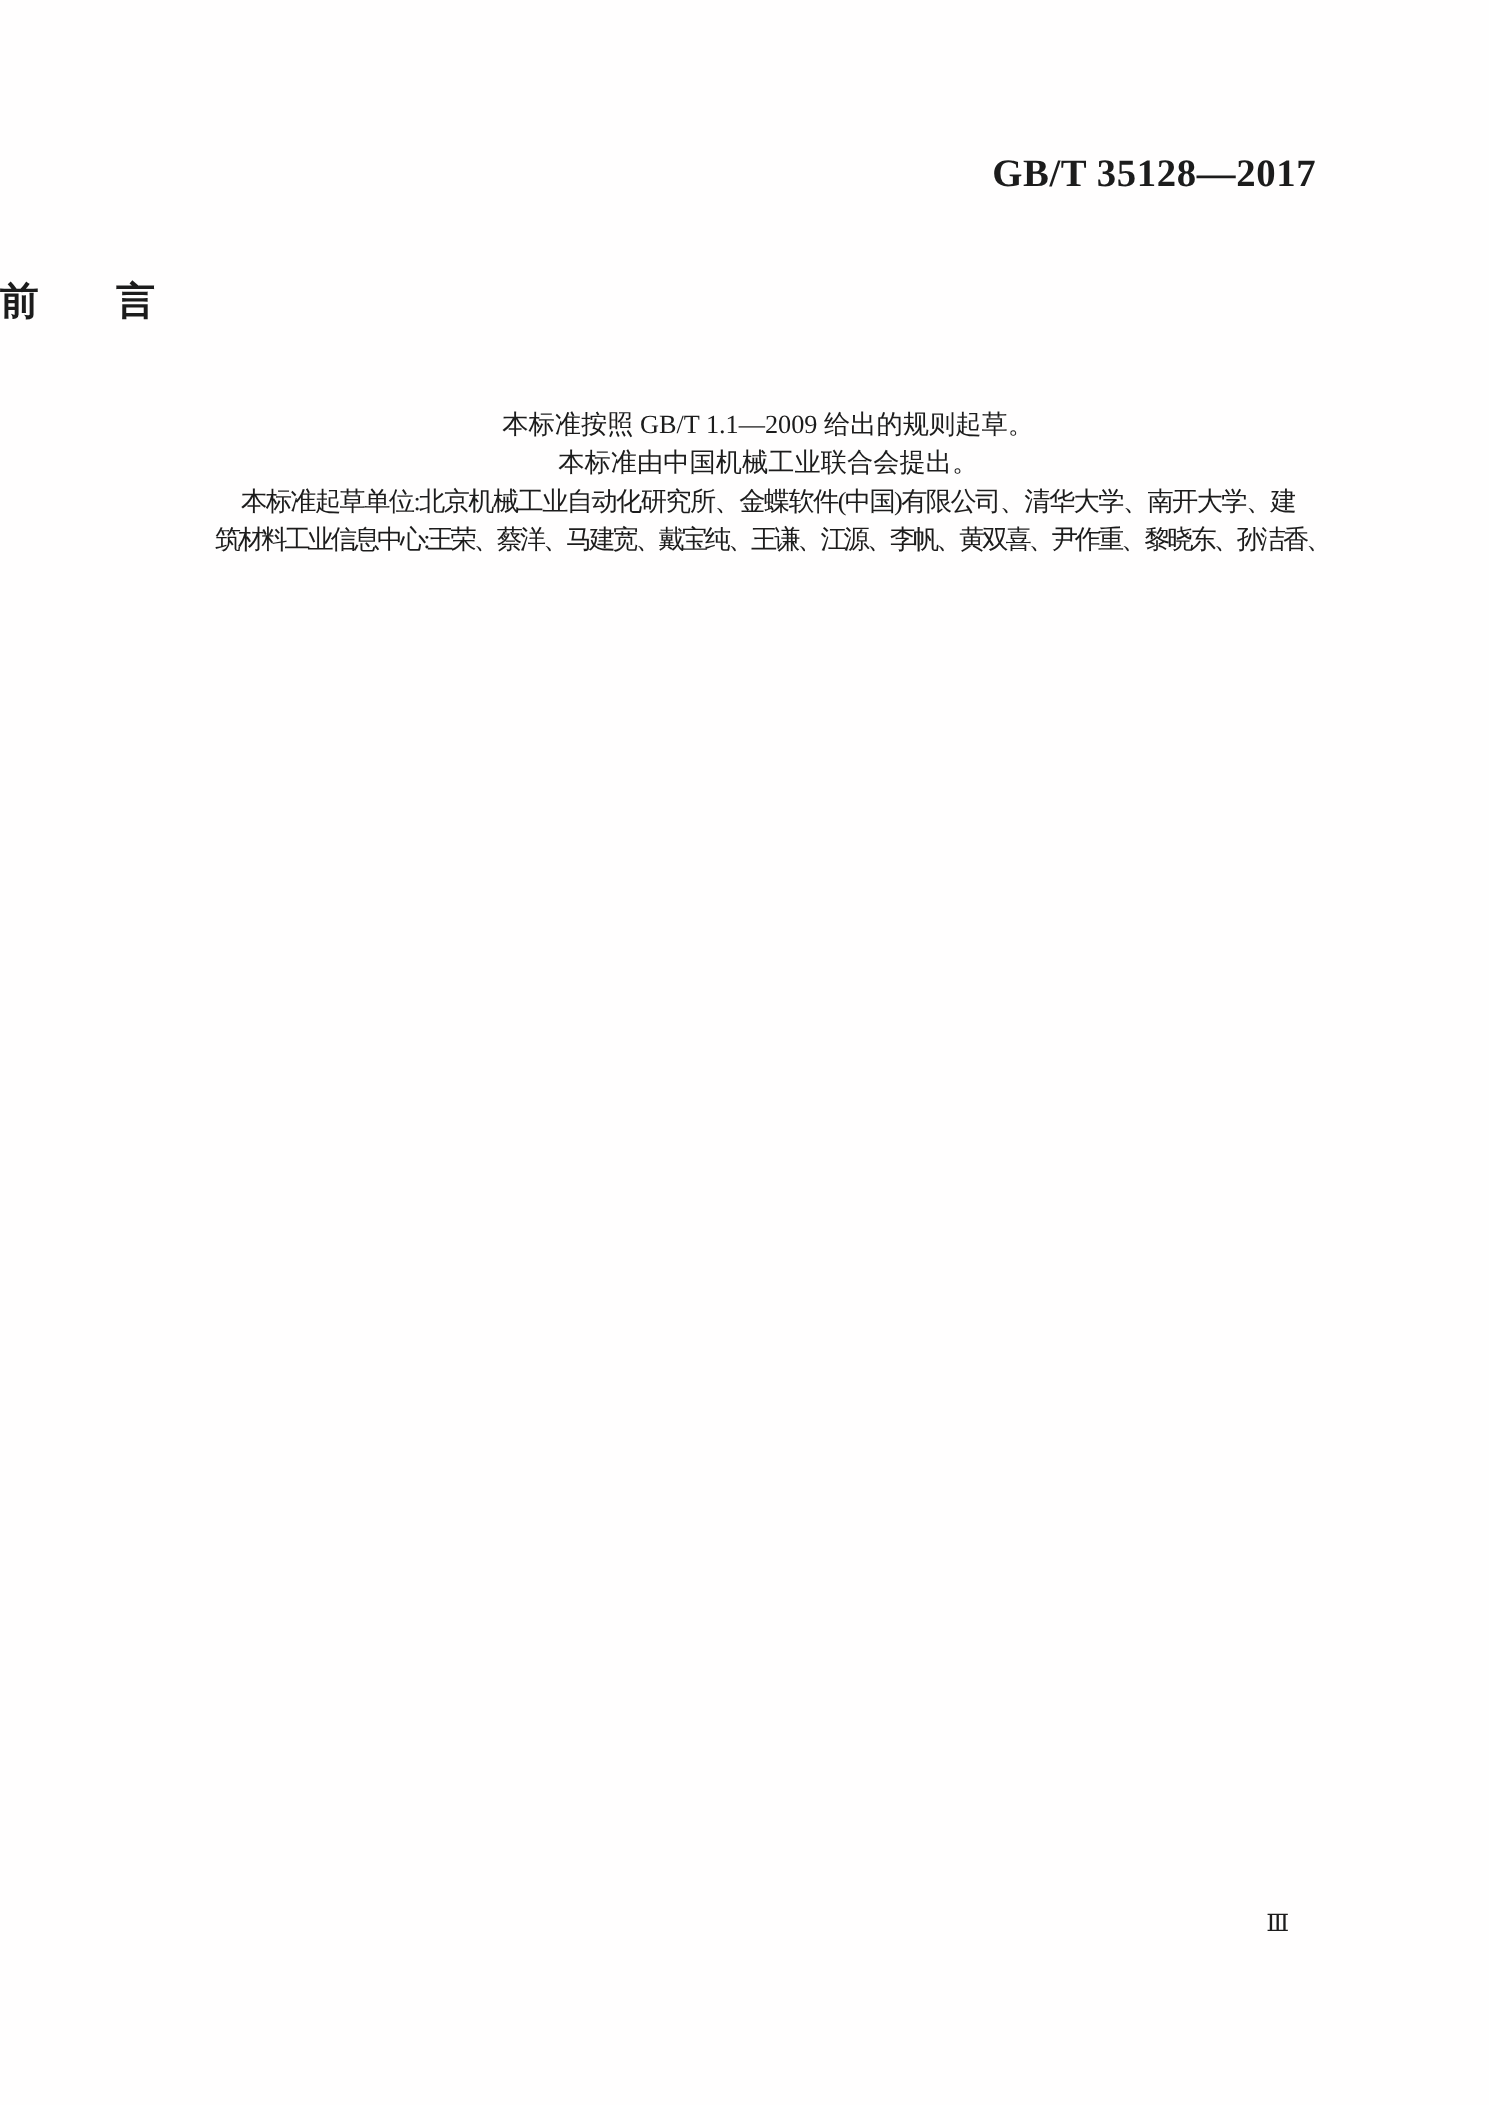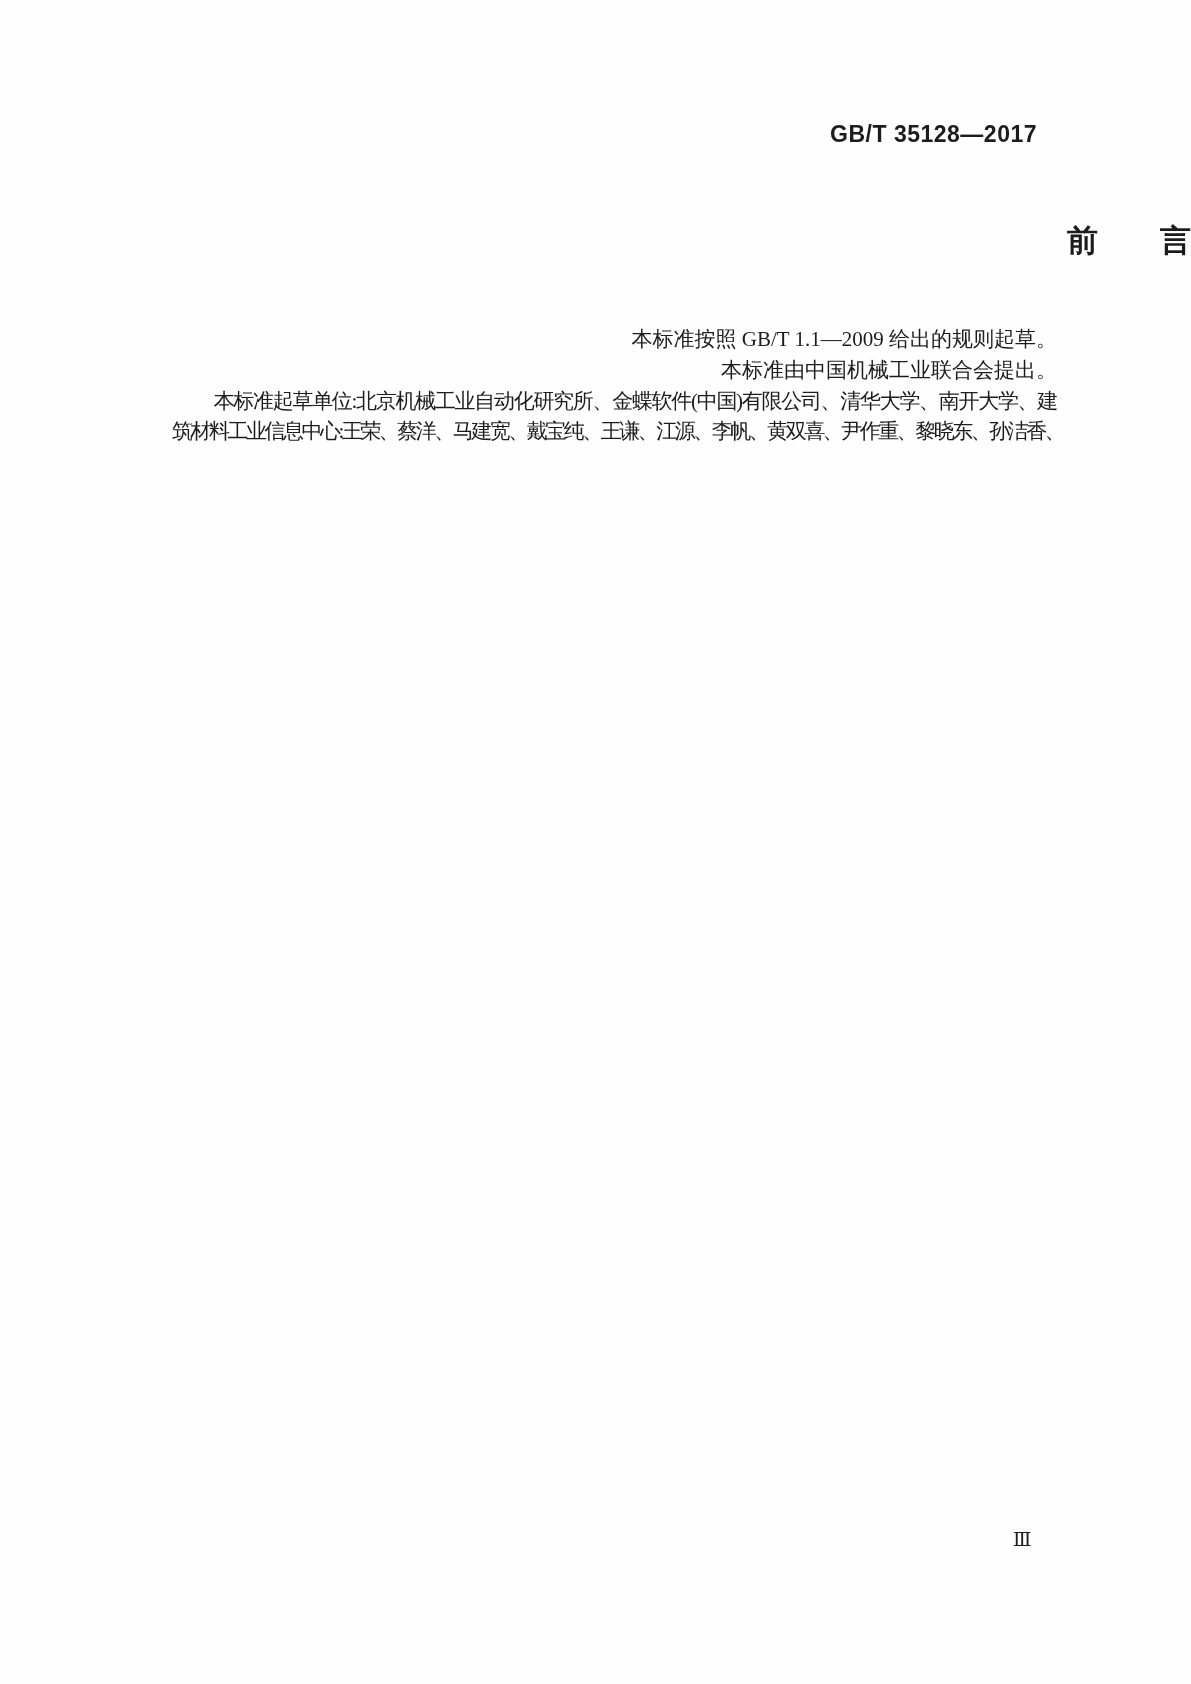"GB/T 35128—2017" .std-number { font-family: Liberation Sans, sans-serif -> Liberation Serif, serif; font-size: 23px -> 31px; right: 154px -> 138px }
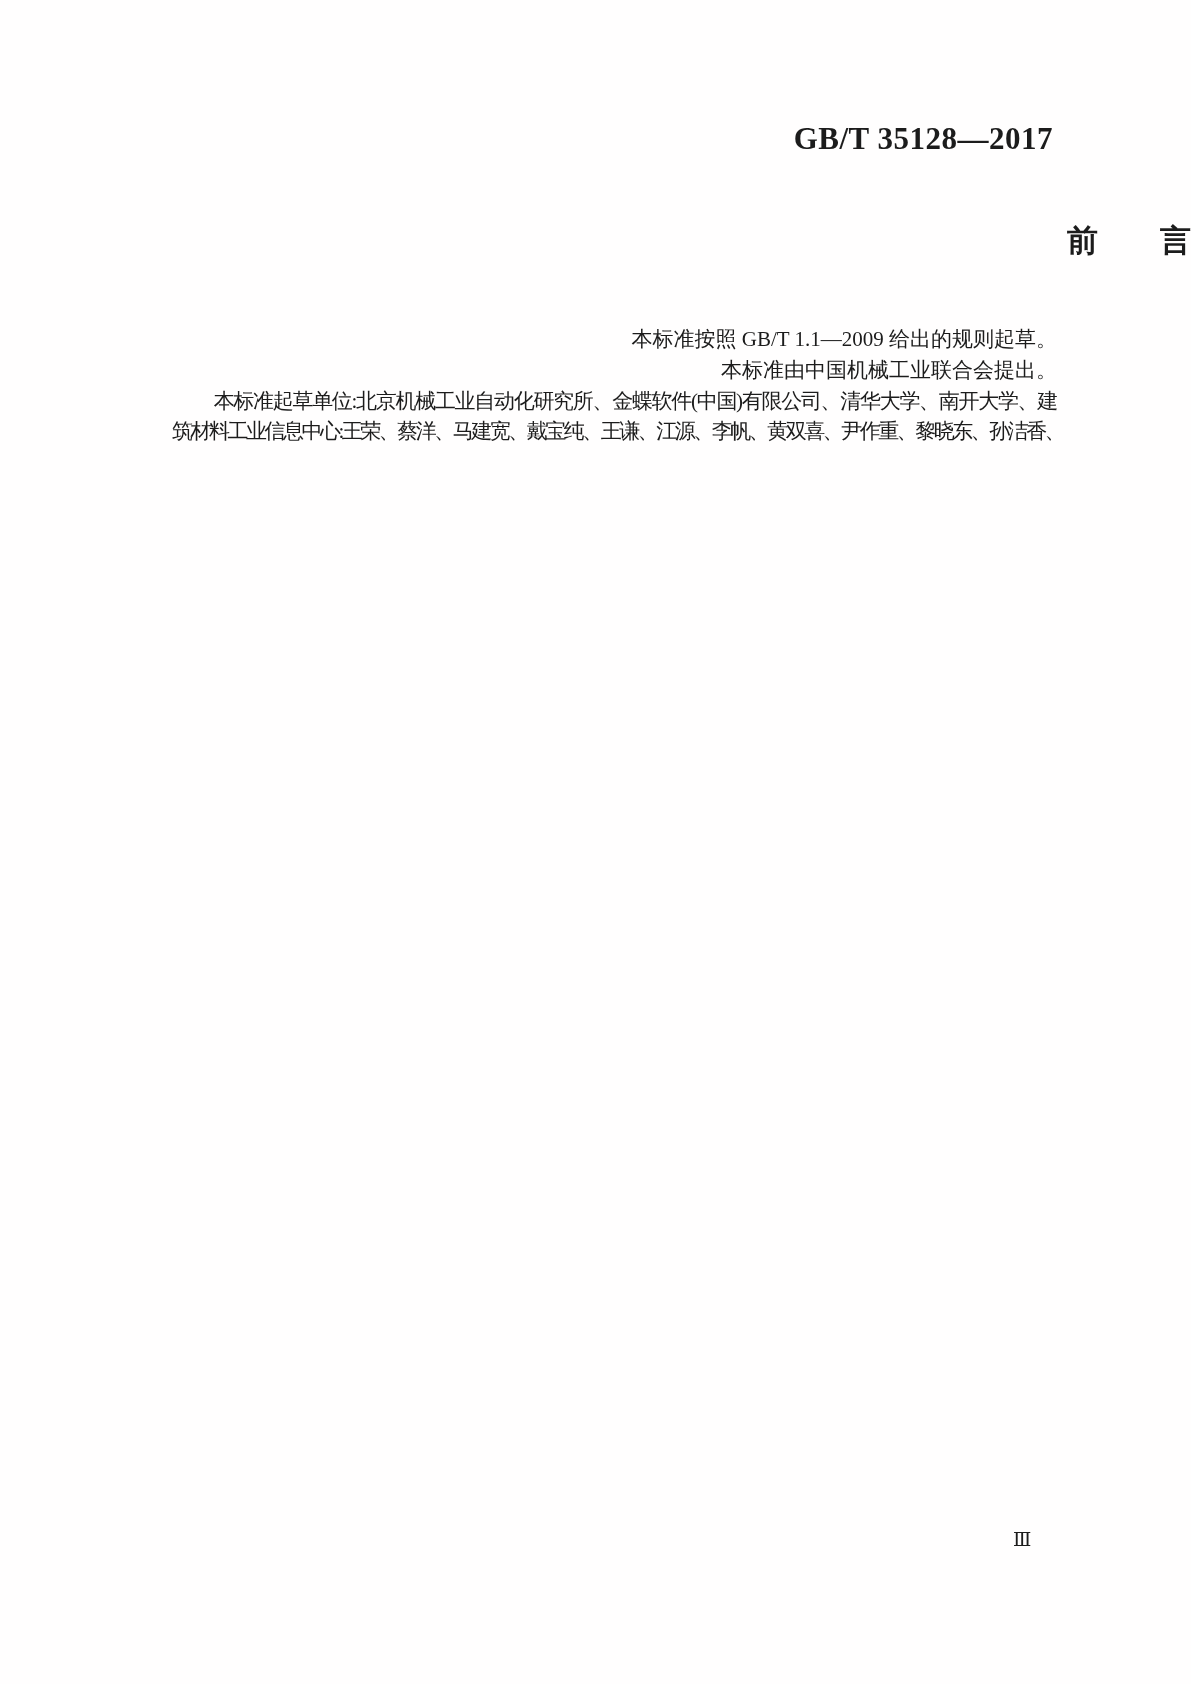"前 言" .fore-title { text-align: right -> left }
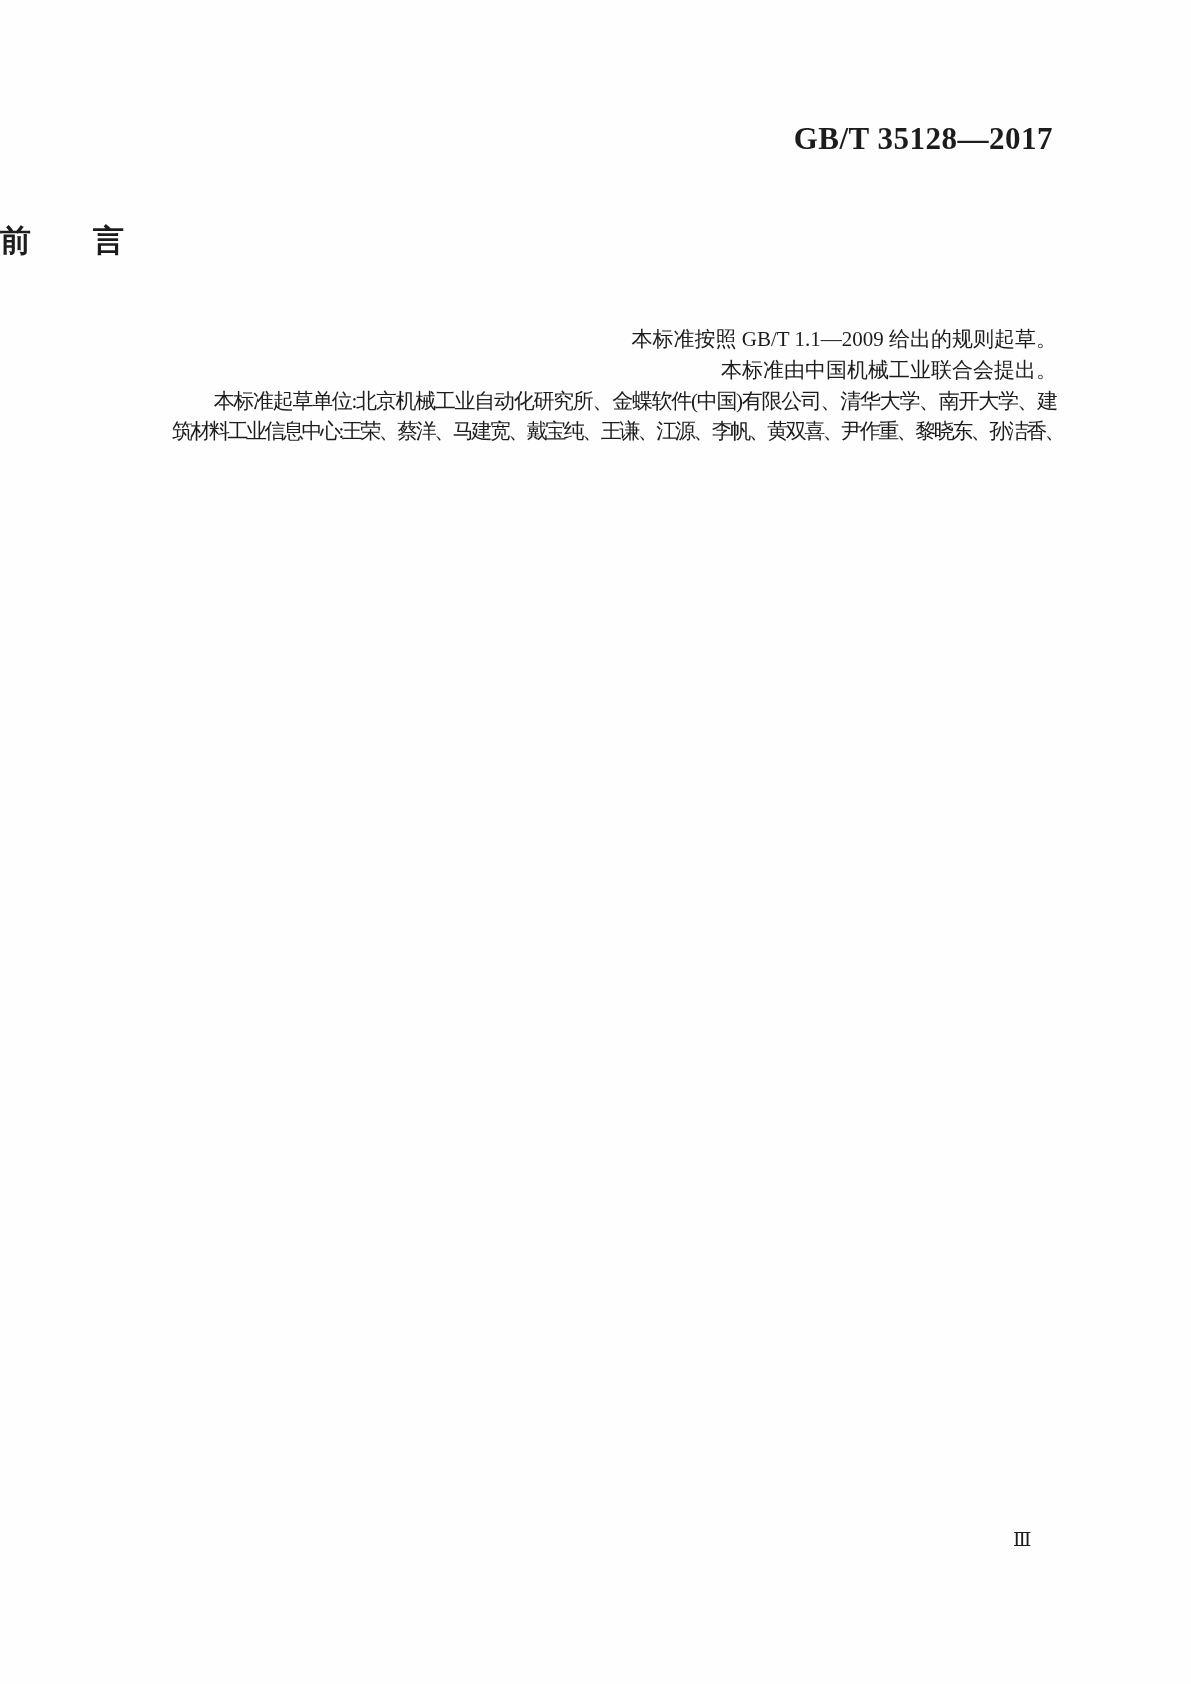"本标准按照 GB/T 1.1—2009 给出的规则起草。" .line { text-align: right -> center }
